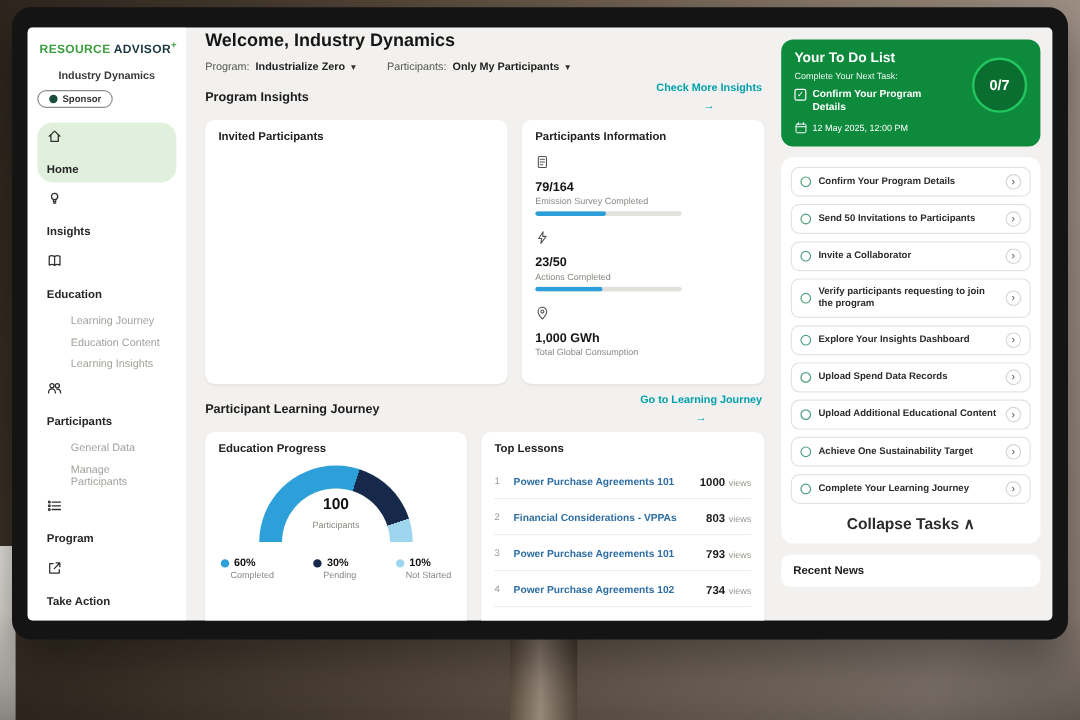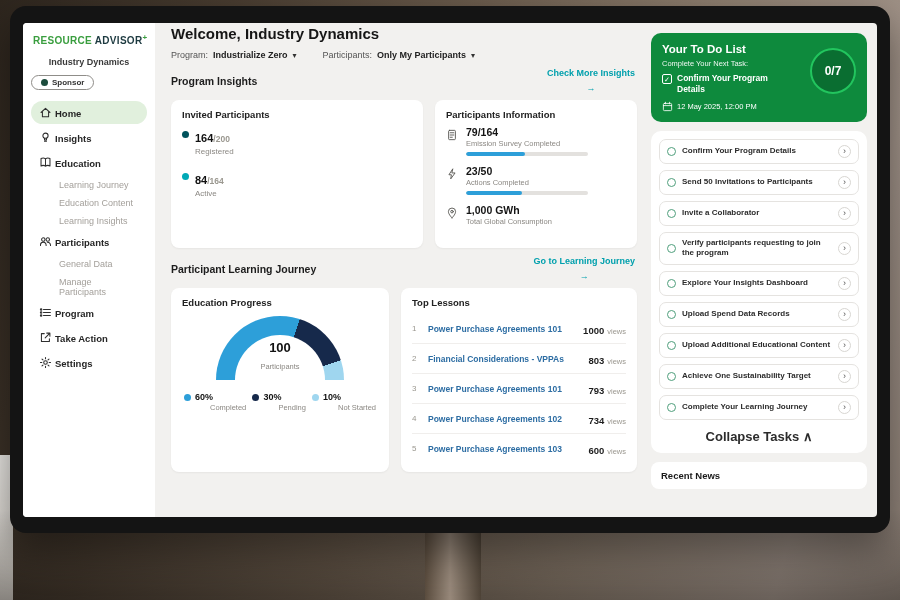"Home" .nav-item { align-items: flex-end -> flex-start; flex-direction: none -> column; gap: 3px -> 16px }
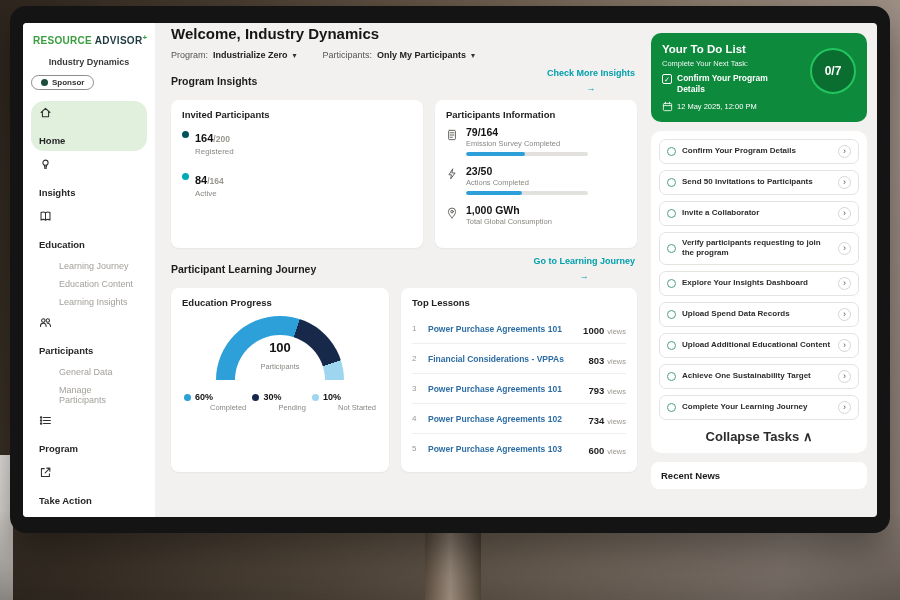"164/200" div.legend-col { html: <div> <div> <span></span> <div> <span>164</span><span>/200</span> <div>Registered</div> </div> </div> <div> <span></span> <div> <span>84</span><span>/164</span> <div>Active</div> </div> </div> </div> -> none }
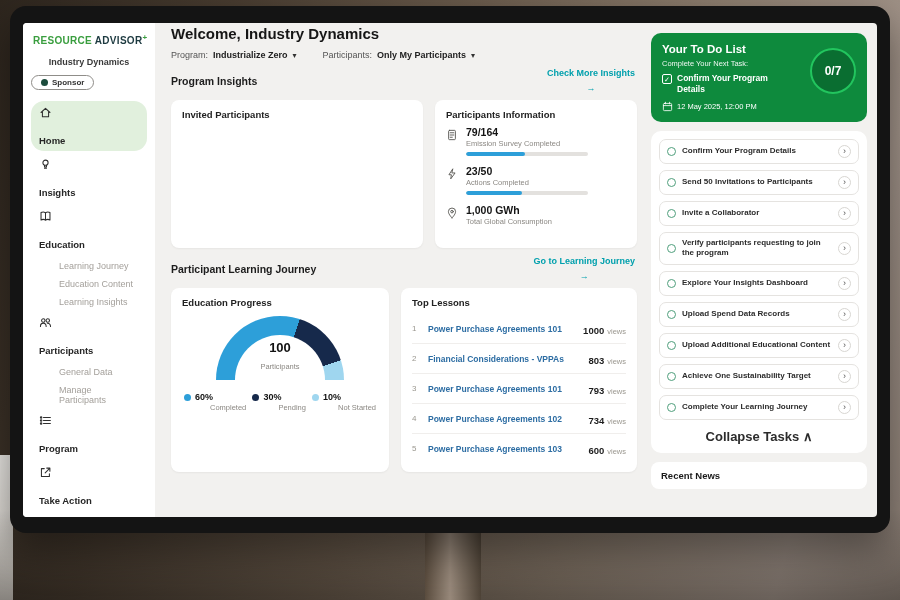"79/164" .info-row { flex-direction: none -> column }
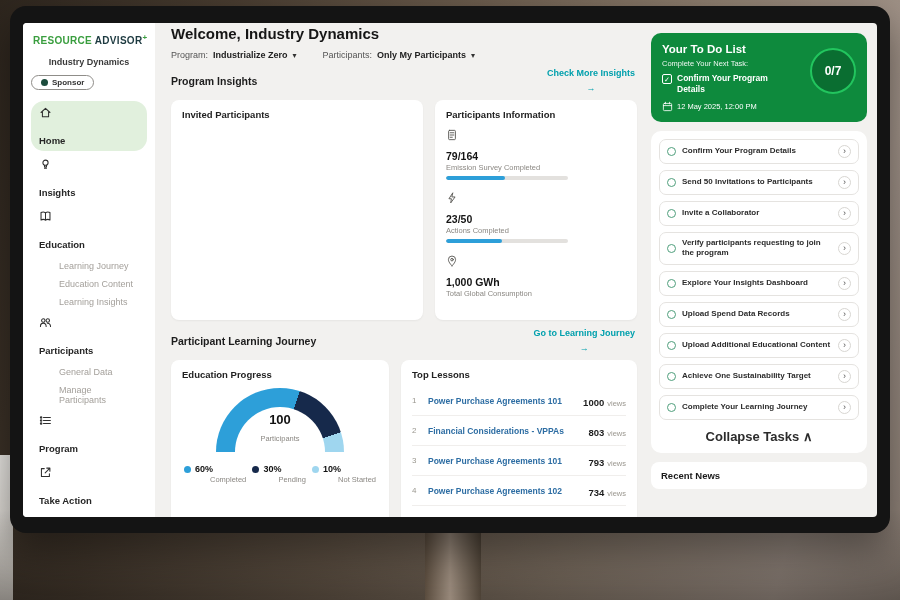"Completed" .edu-li-label { margin-left: 26px -> 8px }
